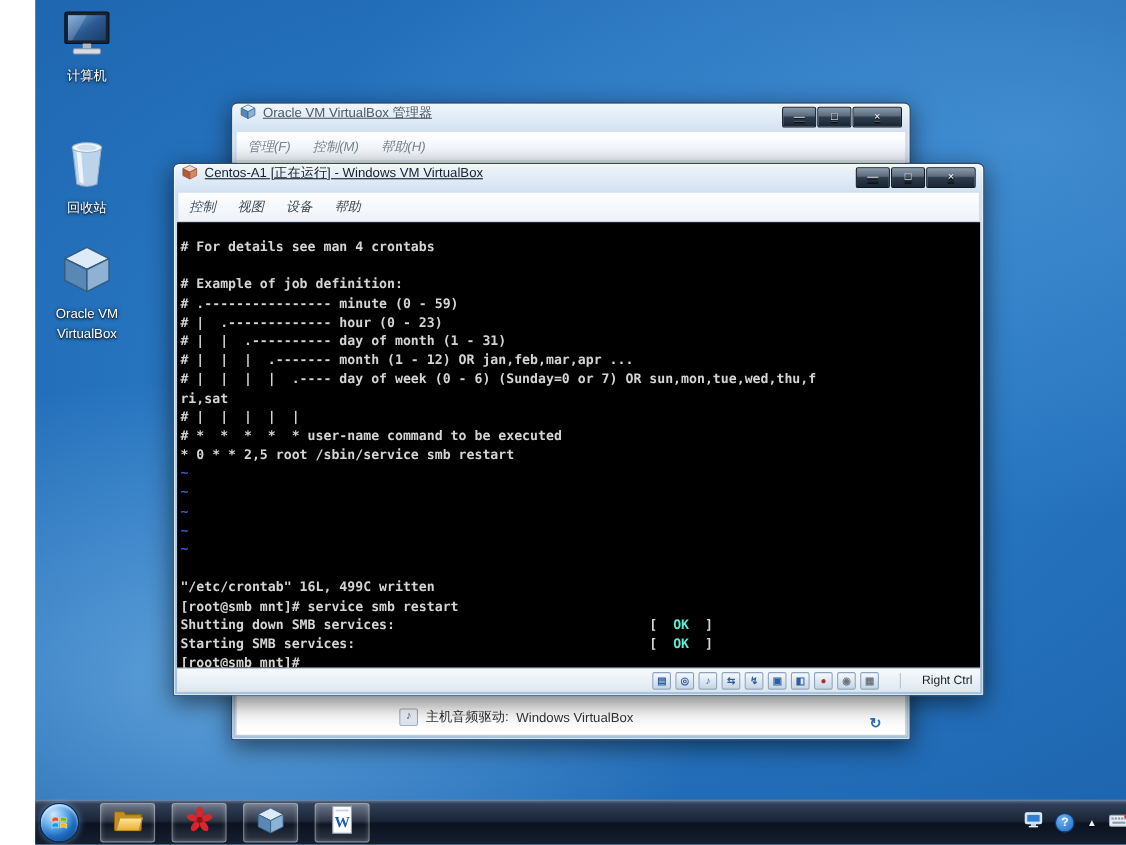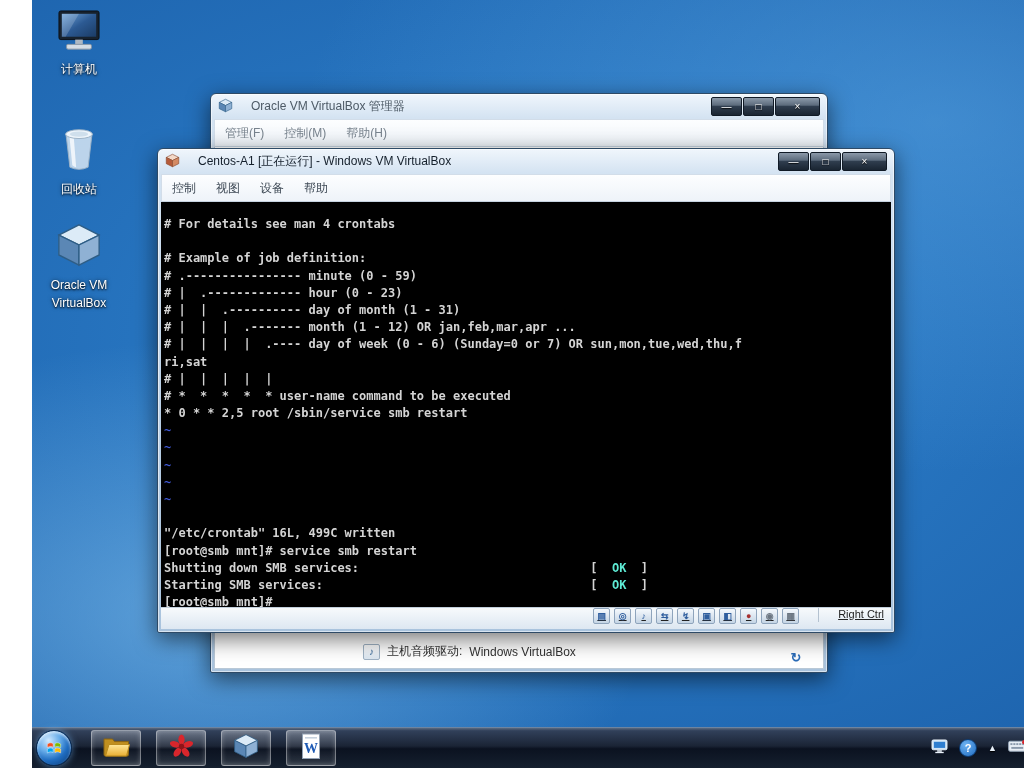"Oracle VM VirtualBox 管理器" .titlebar { align-items: center -> flex-start; gap: 18px -> 6px; text-decoration: none -> underline }
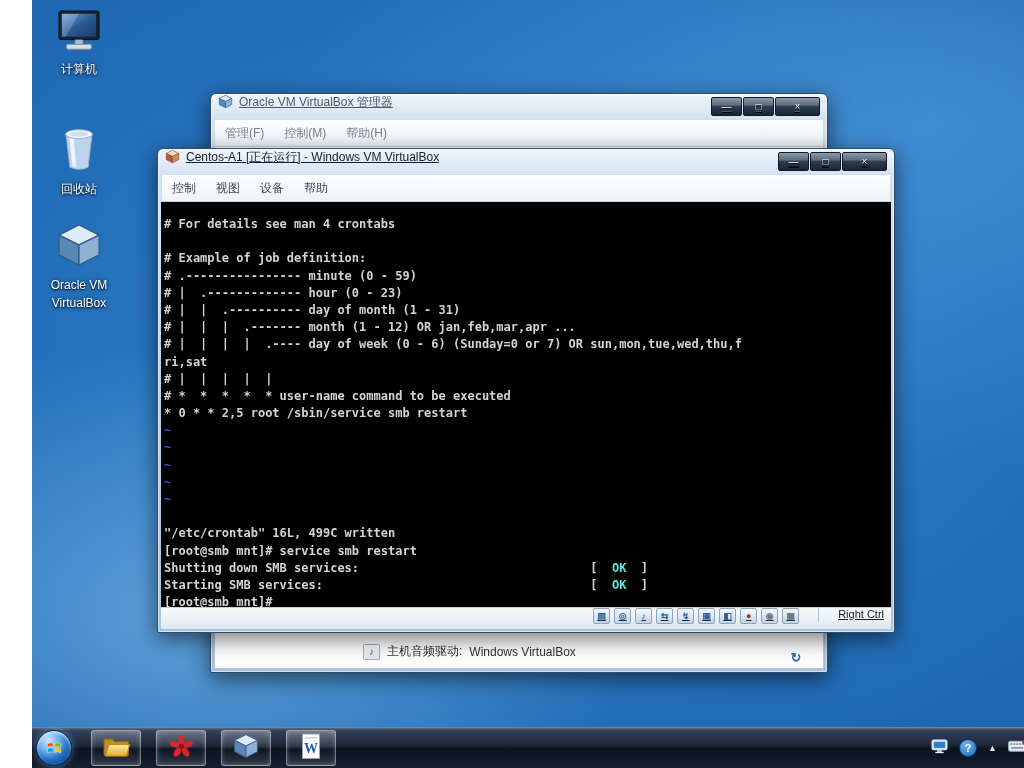"管理(F)" .menubar { font-style: none -> italic }
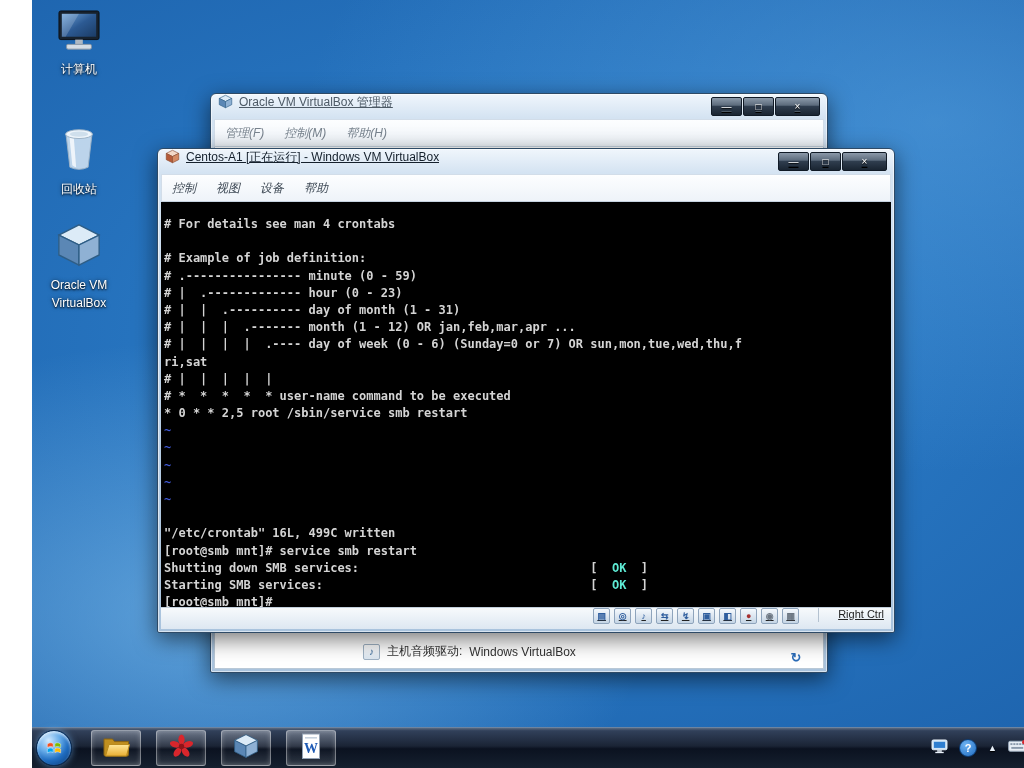"Right Ctrl" .statusbar { align-items: flex-start -> center; text-decoration: underline -> none }
